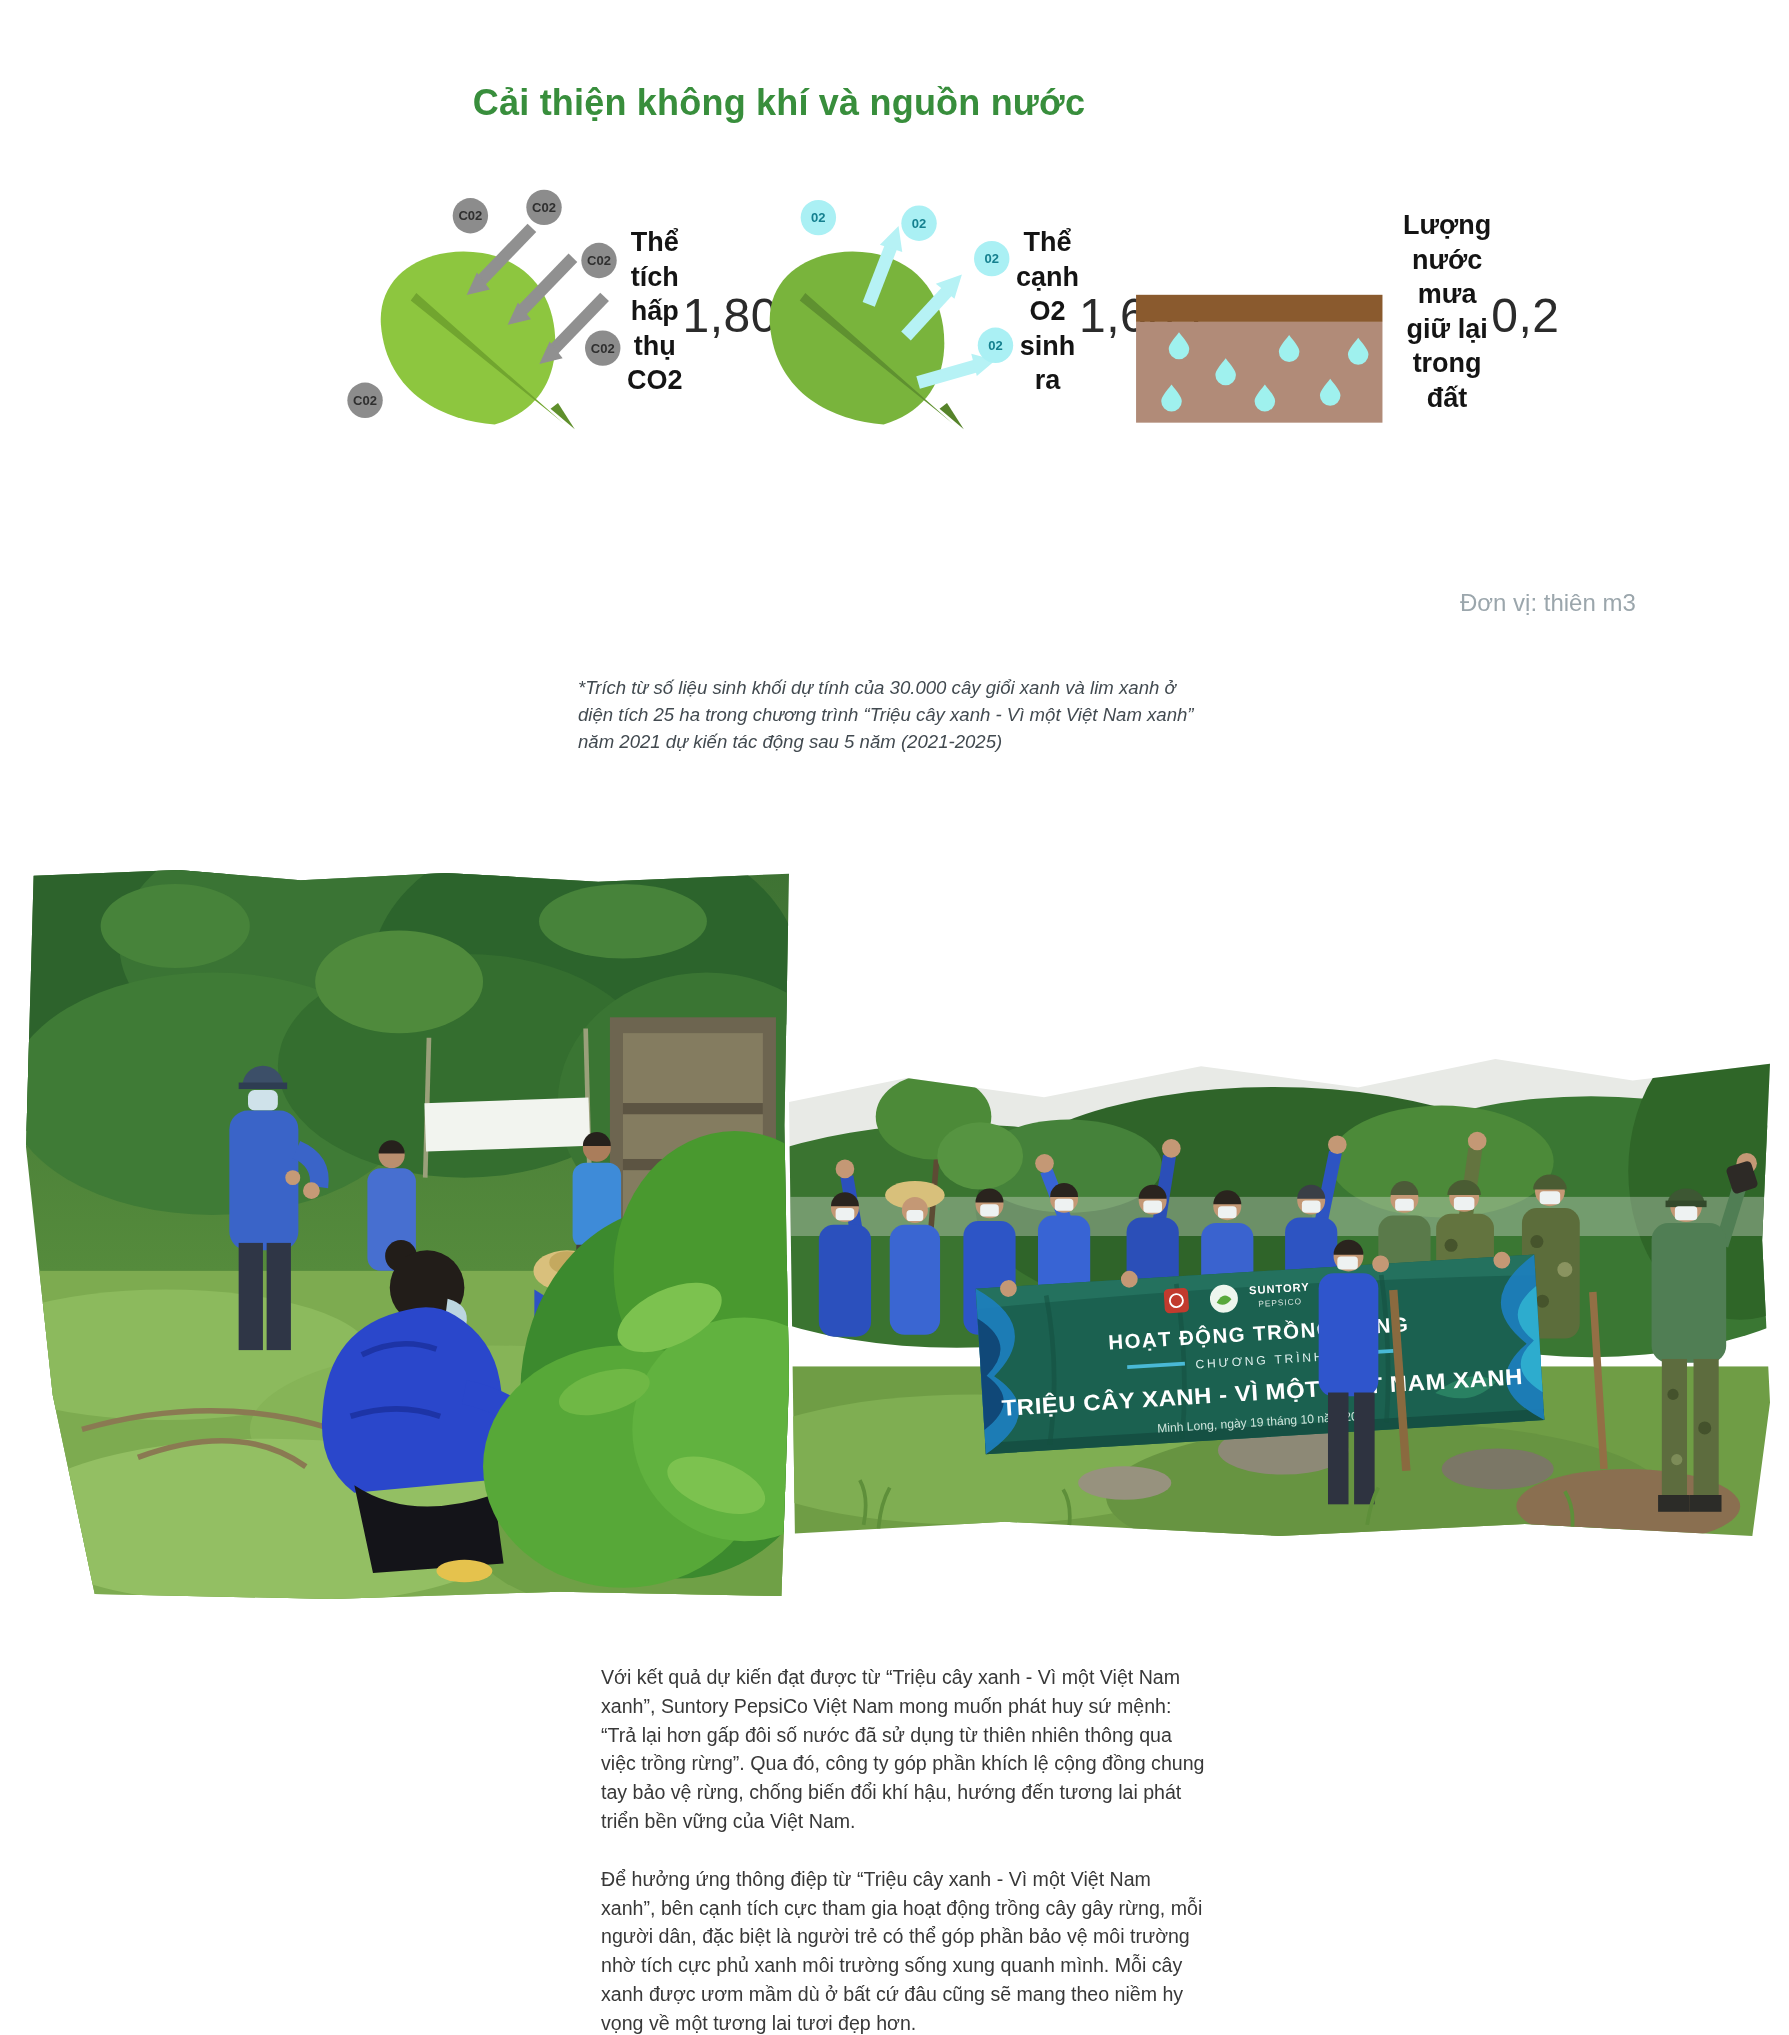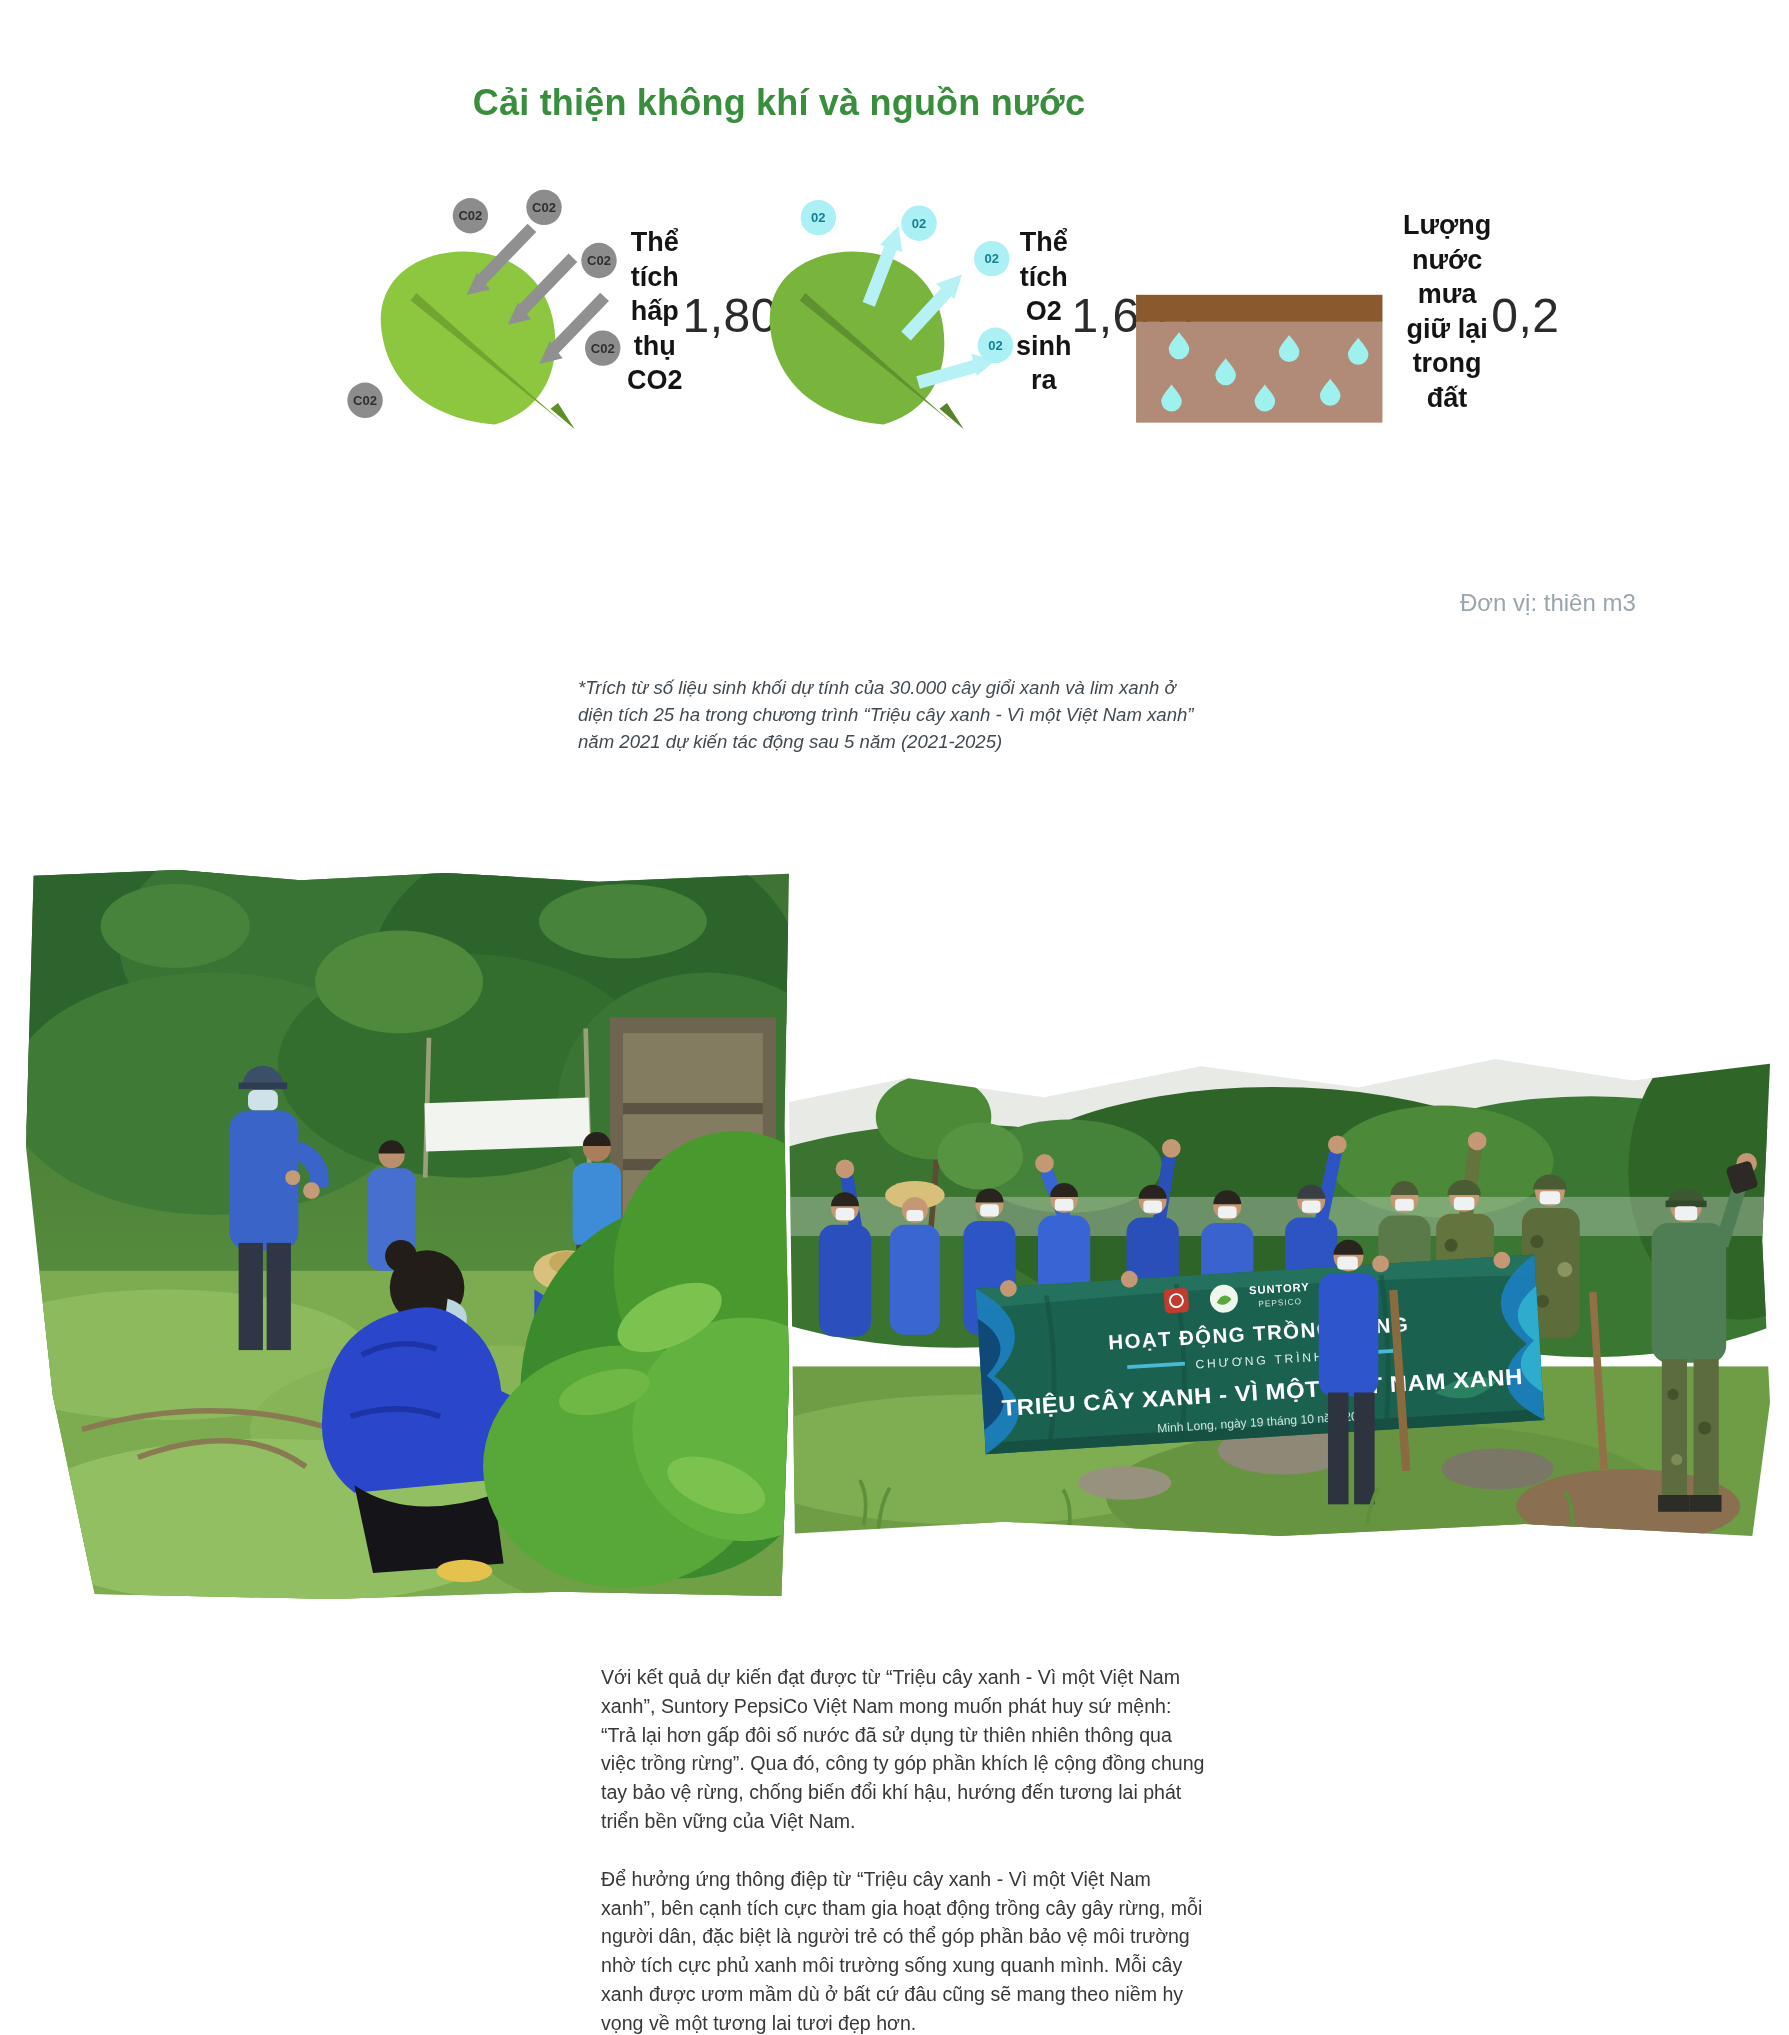"Thể tích O2" div { text: tích -> cạnh }
